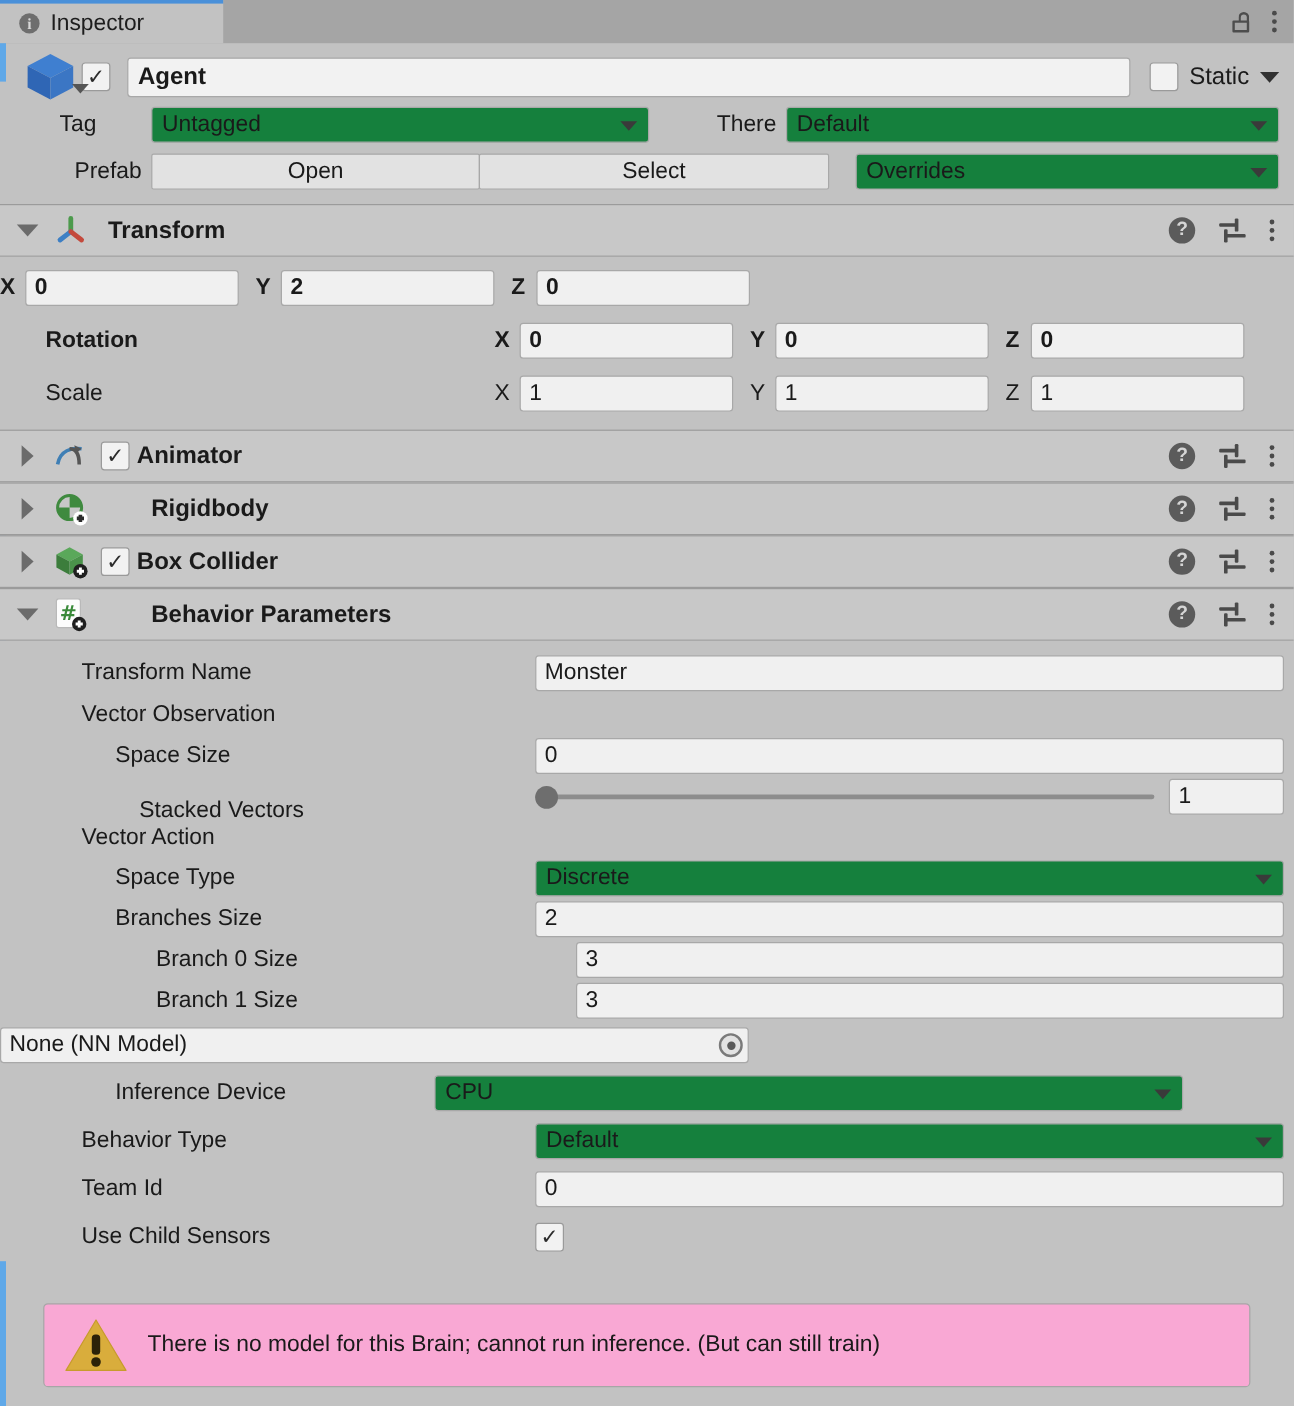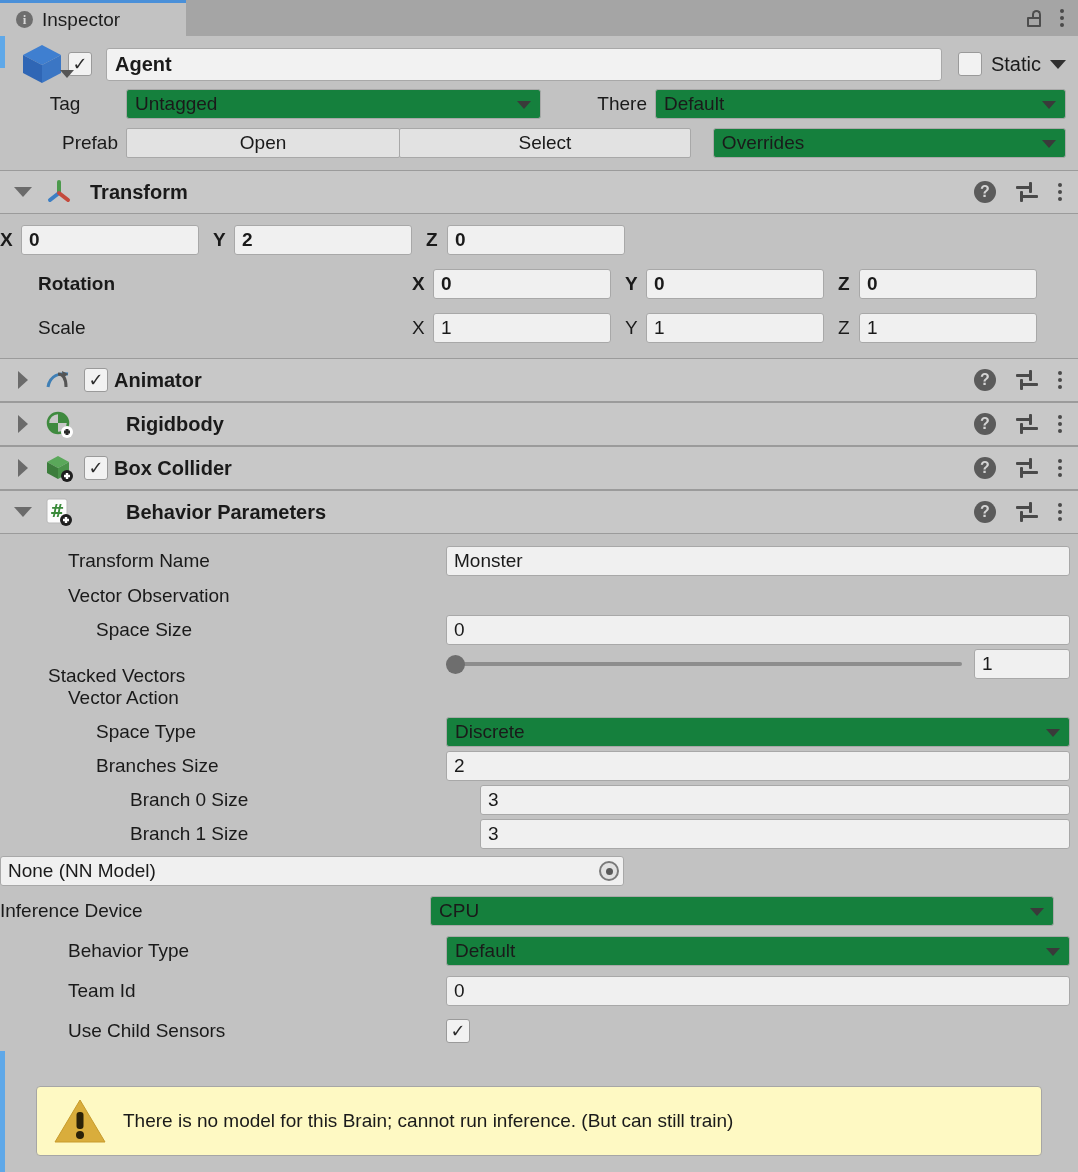"Stacked Vectors" span.plabel { padding-left: 48px -> 116px }
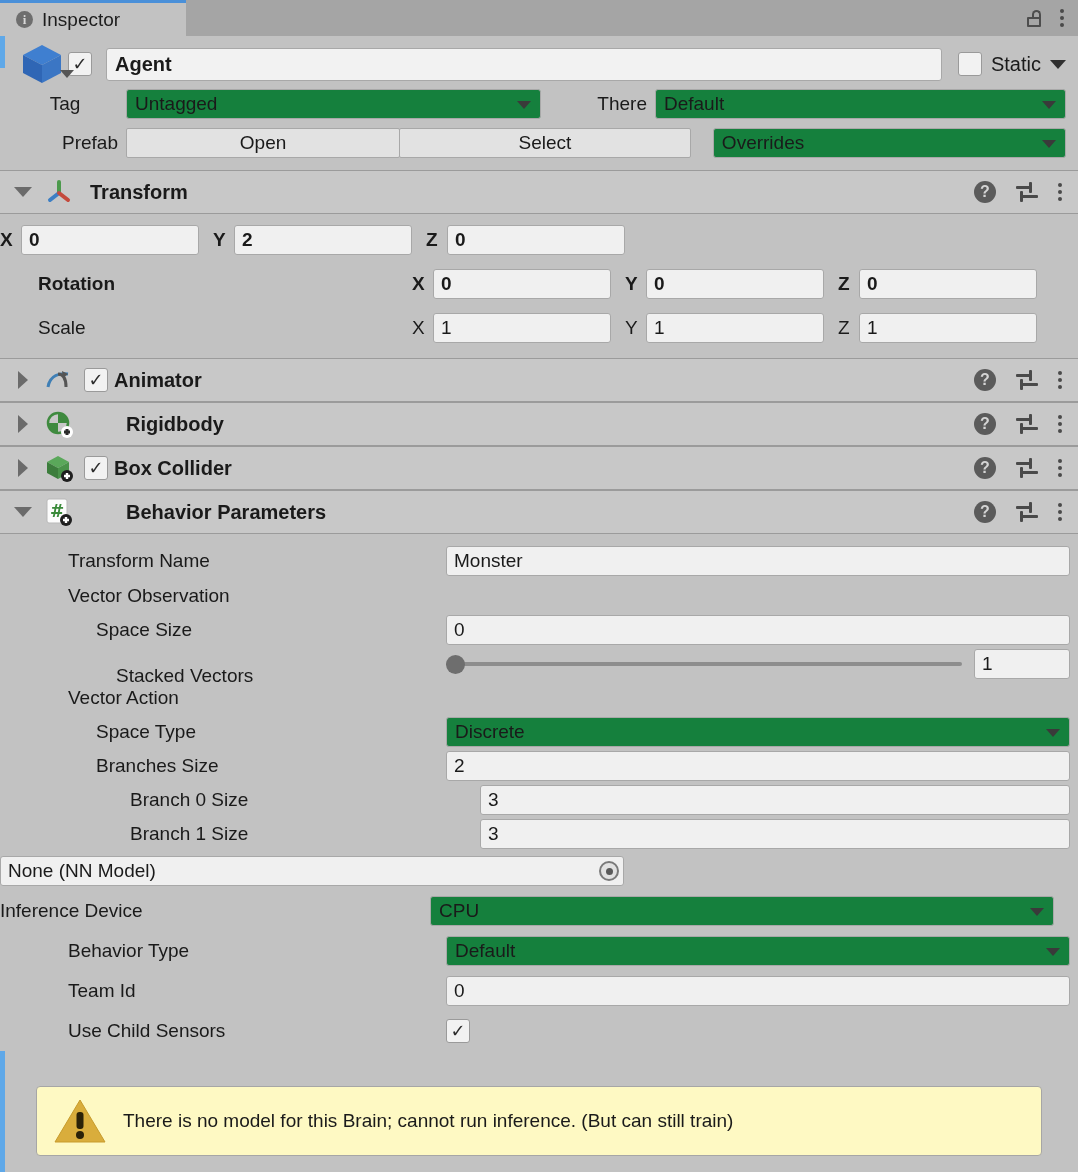"Inference Device" span.plabel { padding-left: none -> 96px; width: 430px -> 362px }
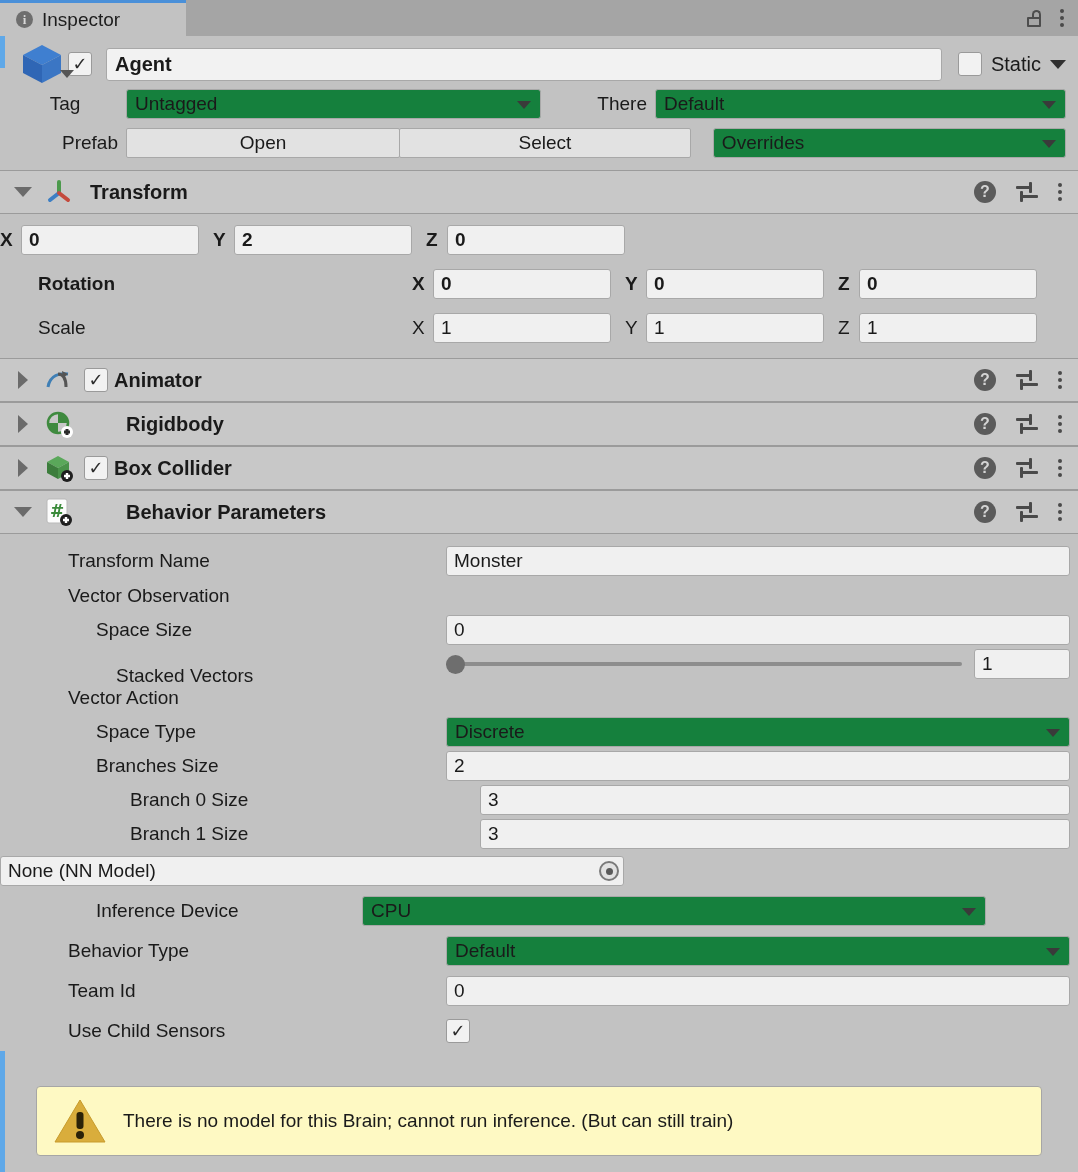"There is no model for" .helpbox { background: #fef9c3 -> #f9a8d4 }
